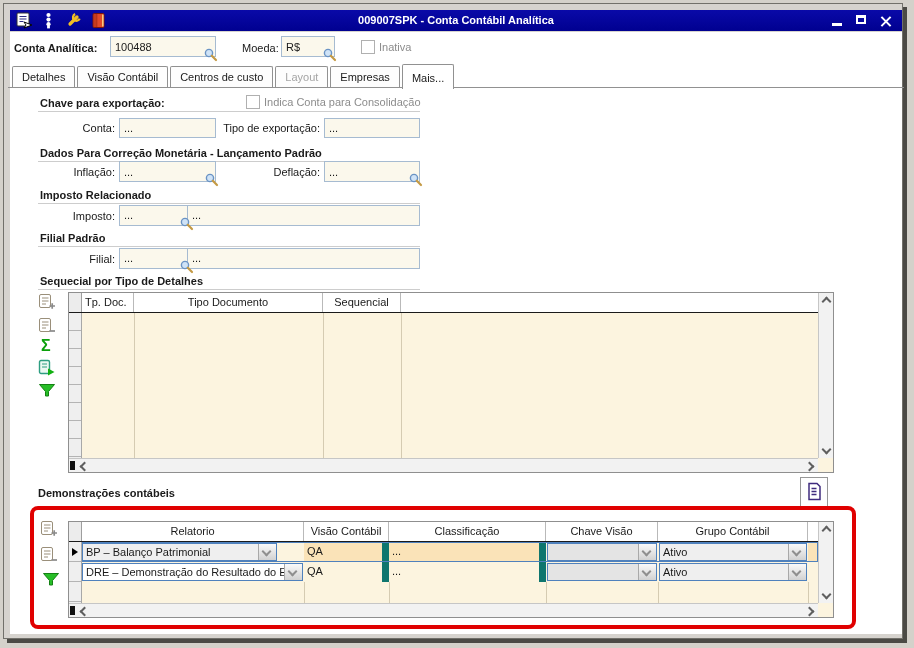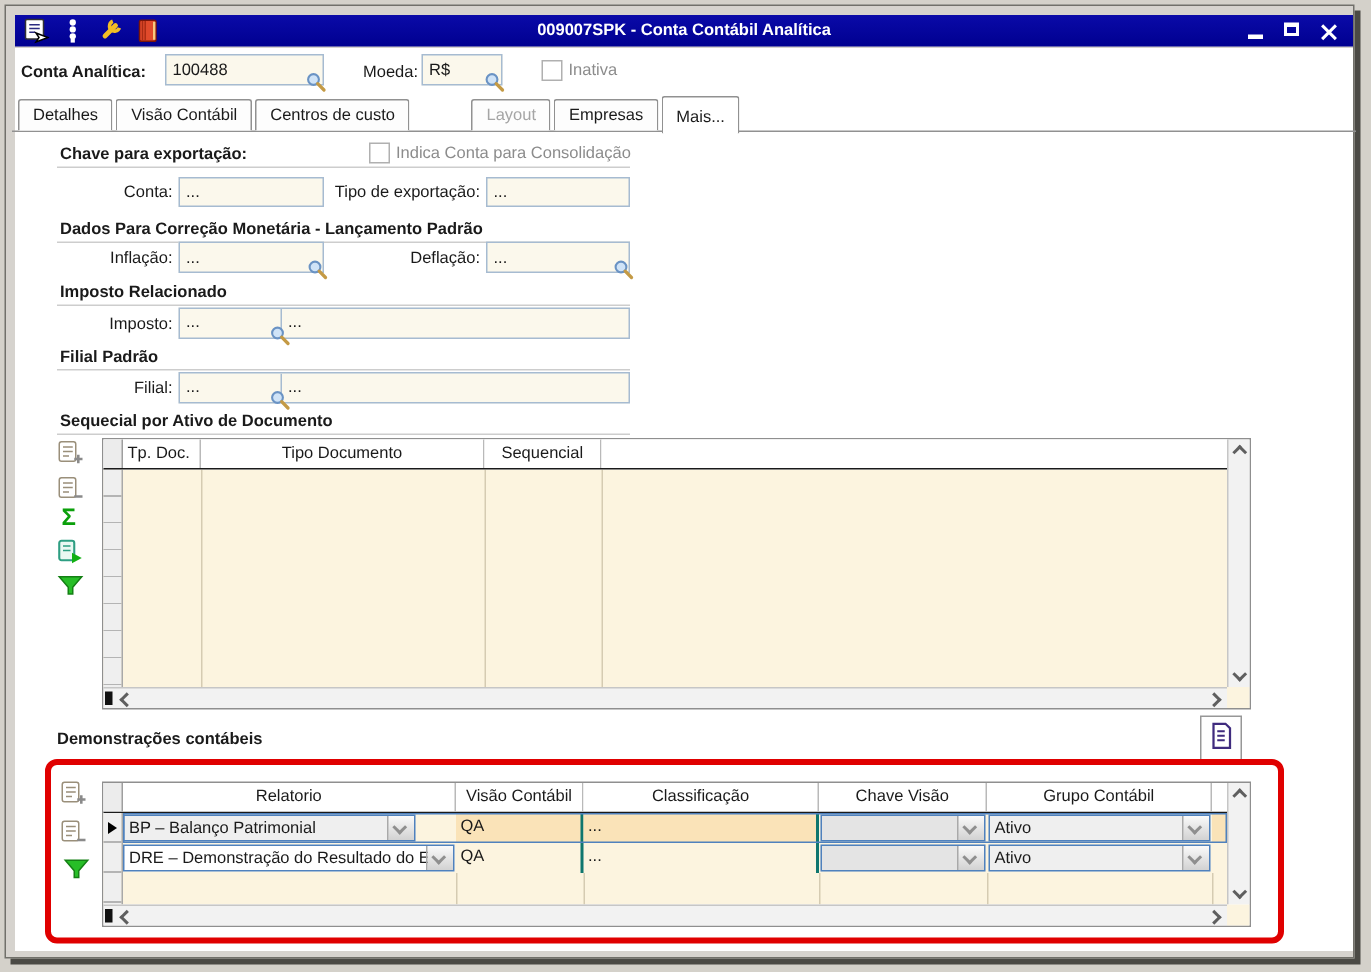"Layout" .tab.disabled { margin-left: 39px -> none }
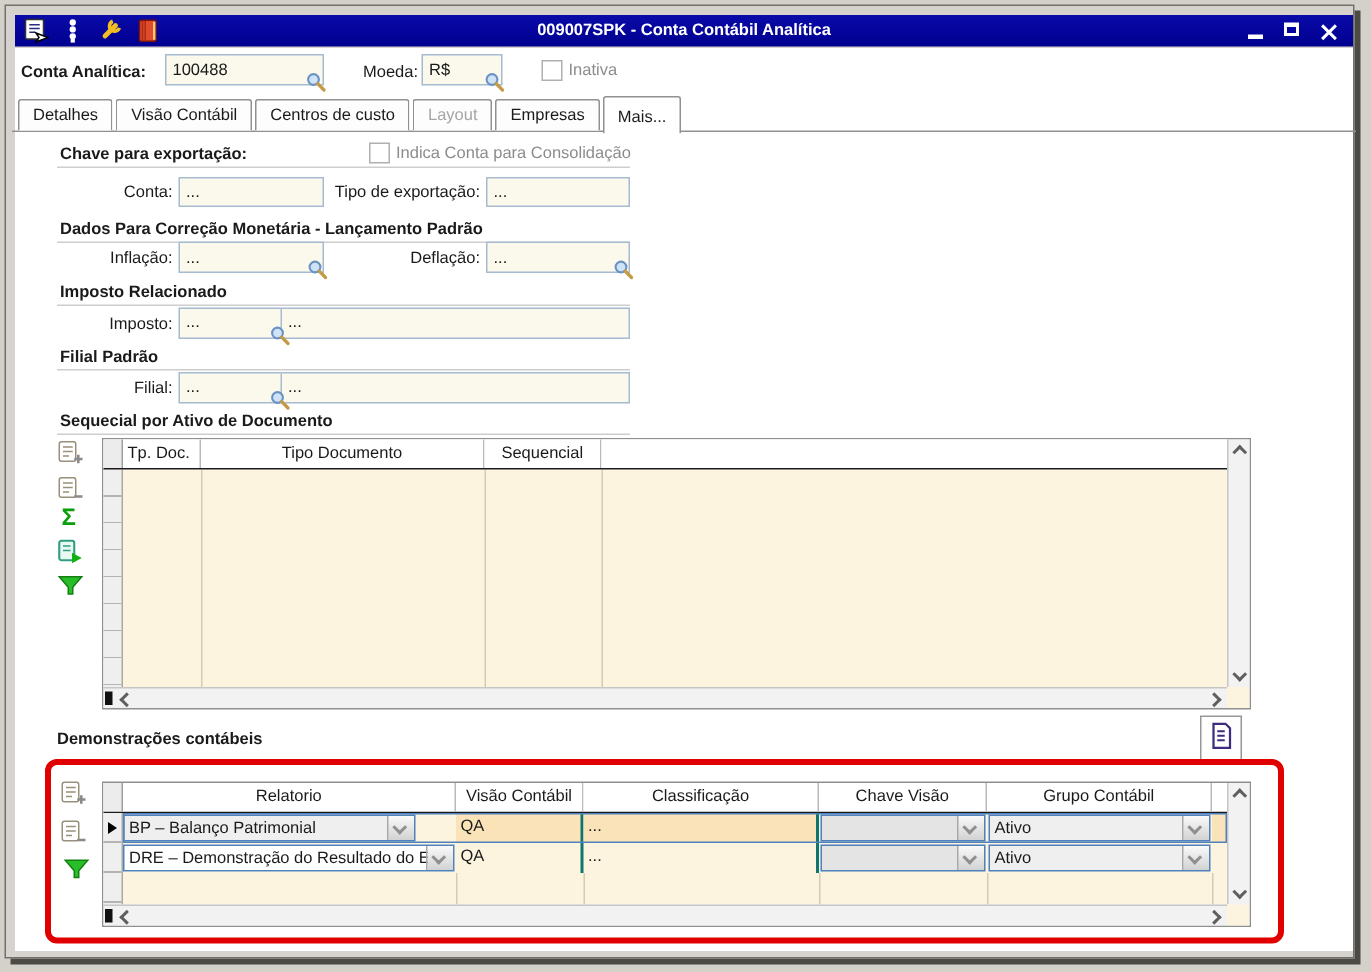"Sequecial por Ativo de Documento" span.lbl { text: Ativo de Documento -> Tipo de Detalhes }
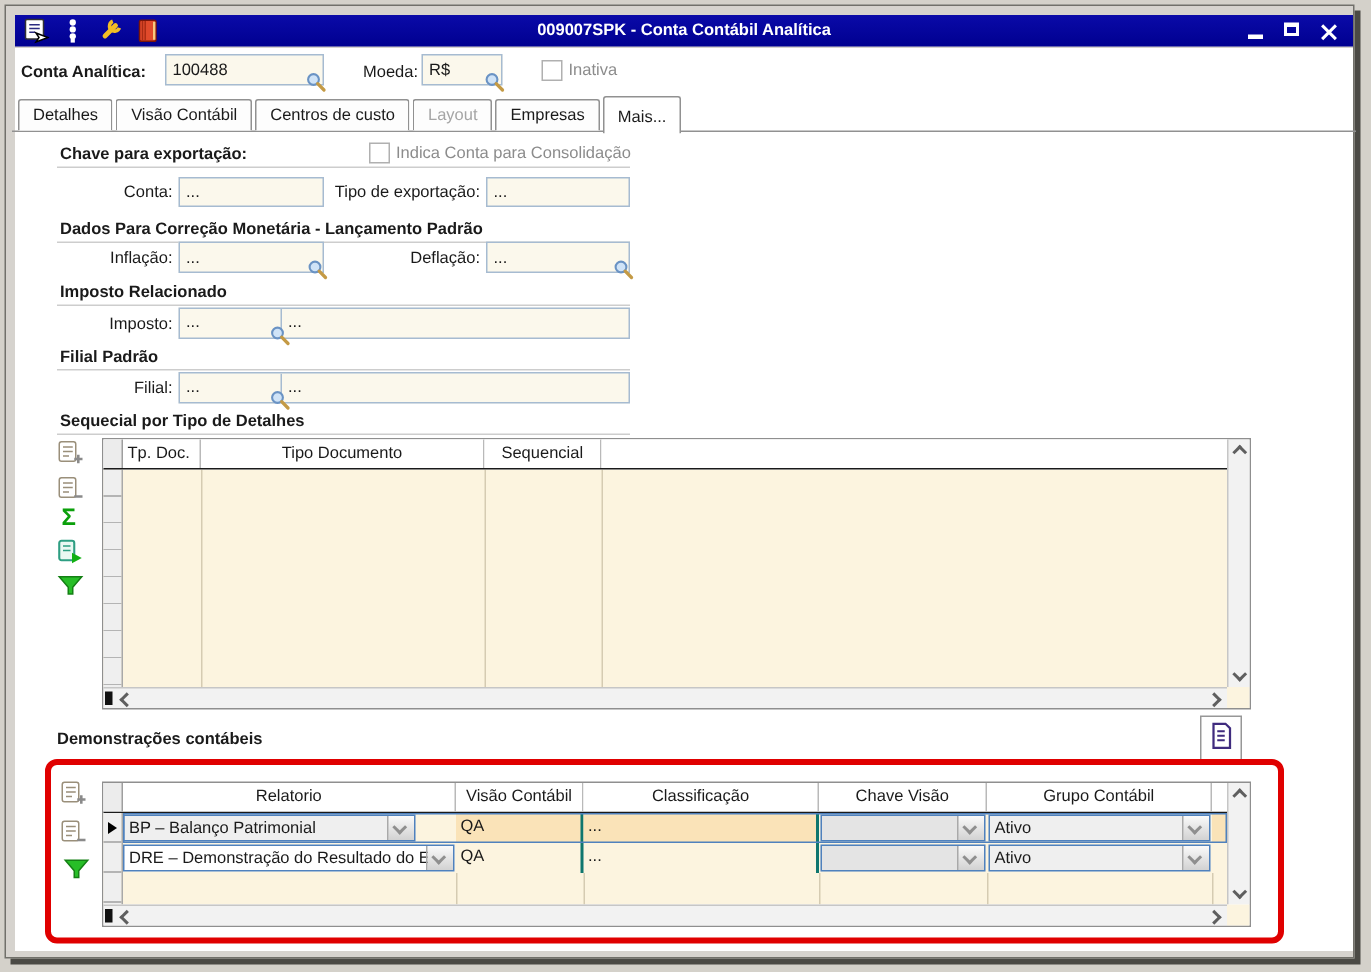"QA" .cell { border-right: 2px solid #0f766e -> 7px solid #0f766e }
